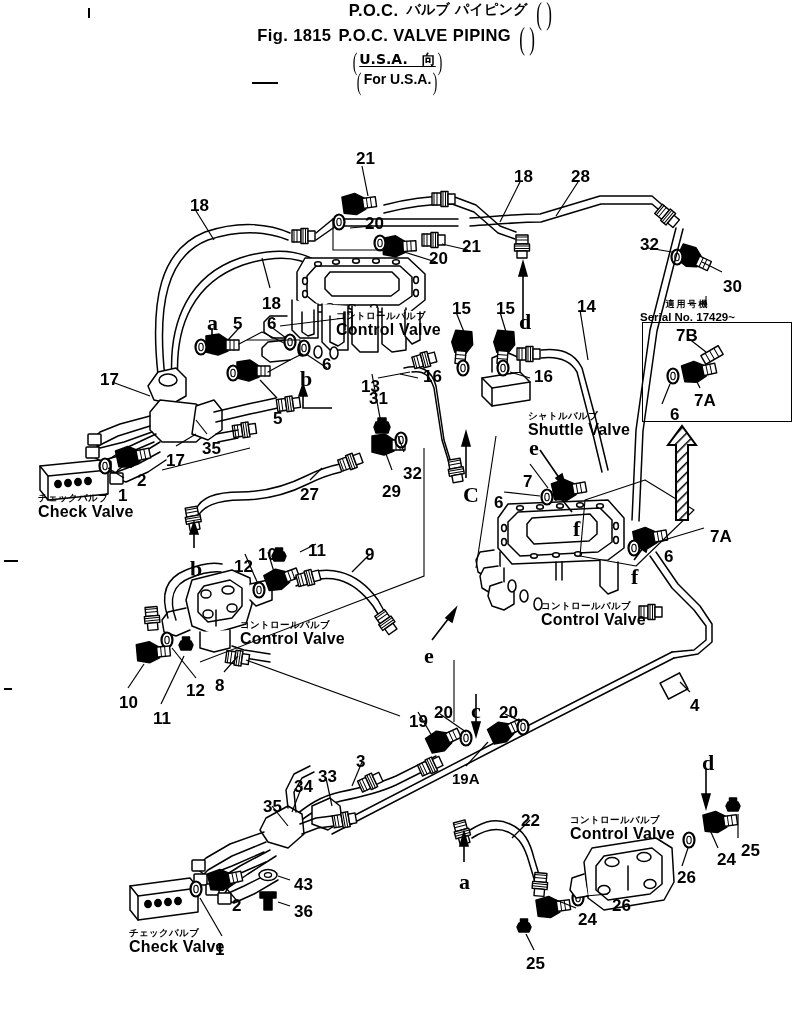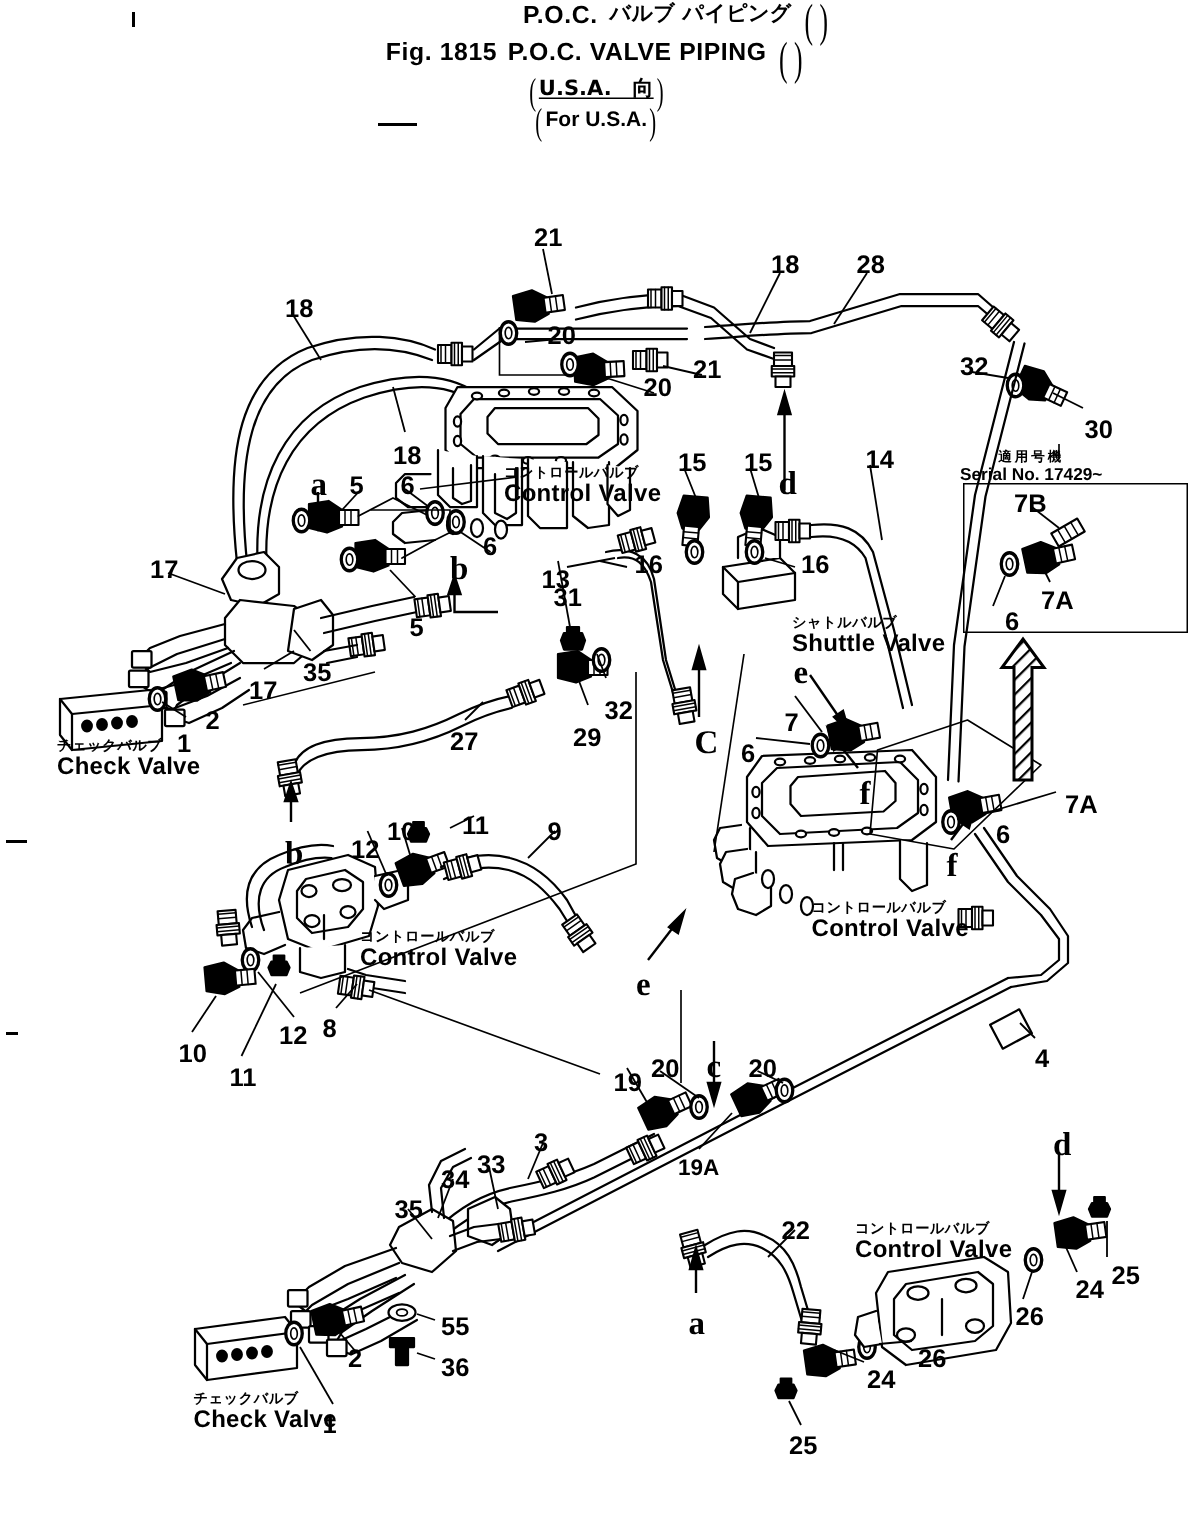"55" span.num { text: 55 -> 43 }
